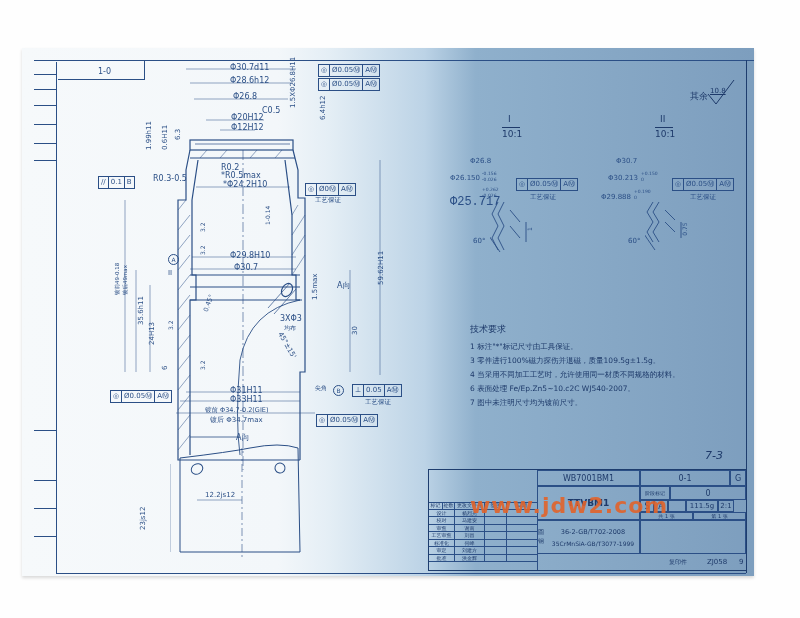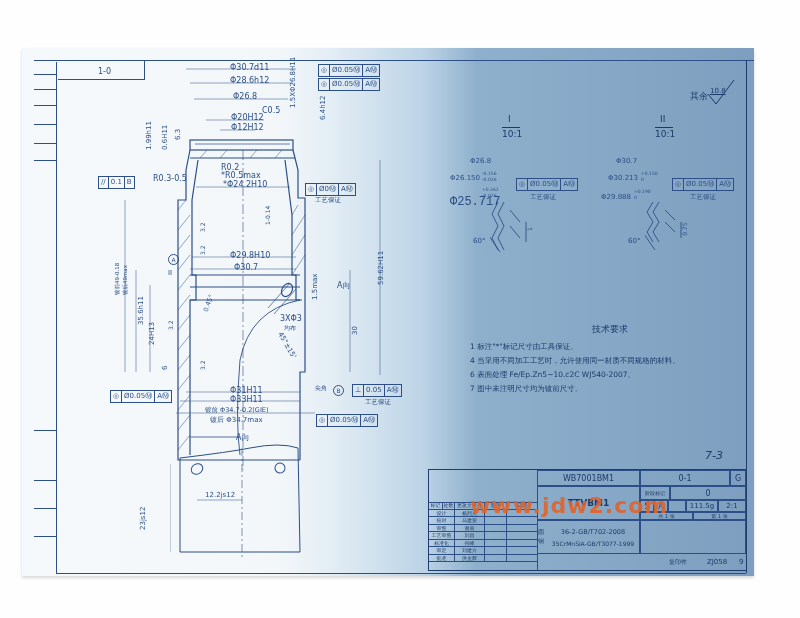"技术要求" .tech .title { text-align: center -> left }
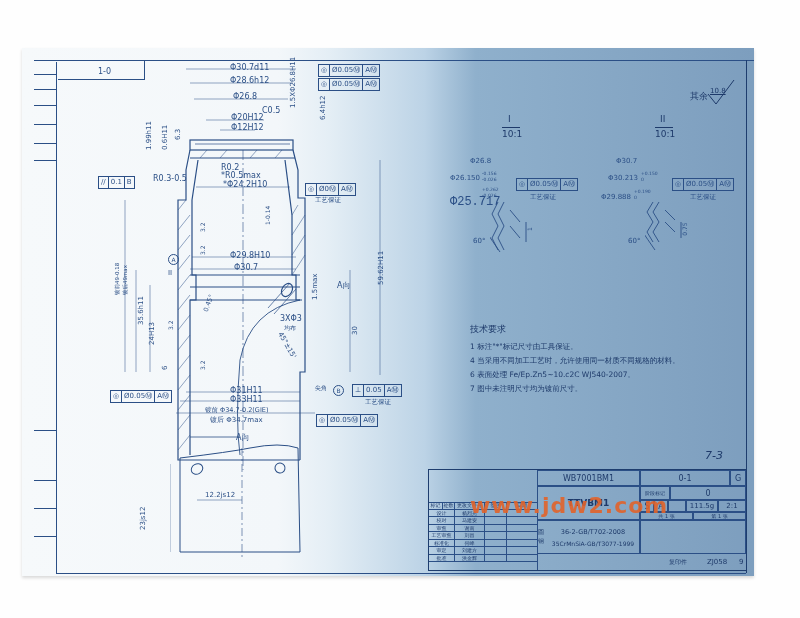"3 零件进行100%磁力探伤并退磁，质量109.5g±1.5g。" div.item { html: none -> <div>3 零件进行100%磁力探伤并退磁，质量109.5g±1.5g。</div> }
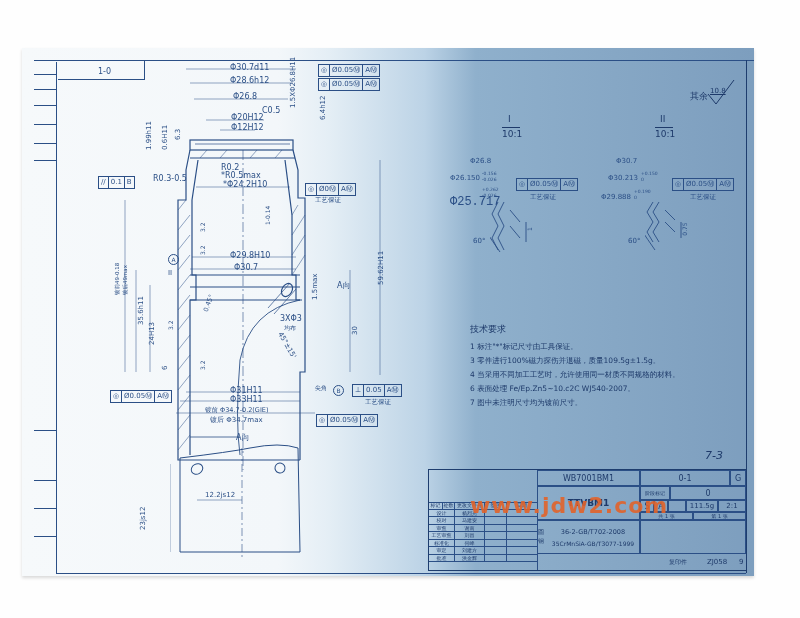"2:1" div.cell { width: 28px -> 16px }
